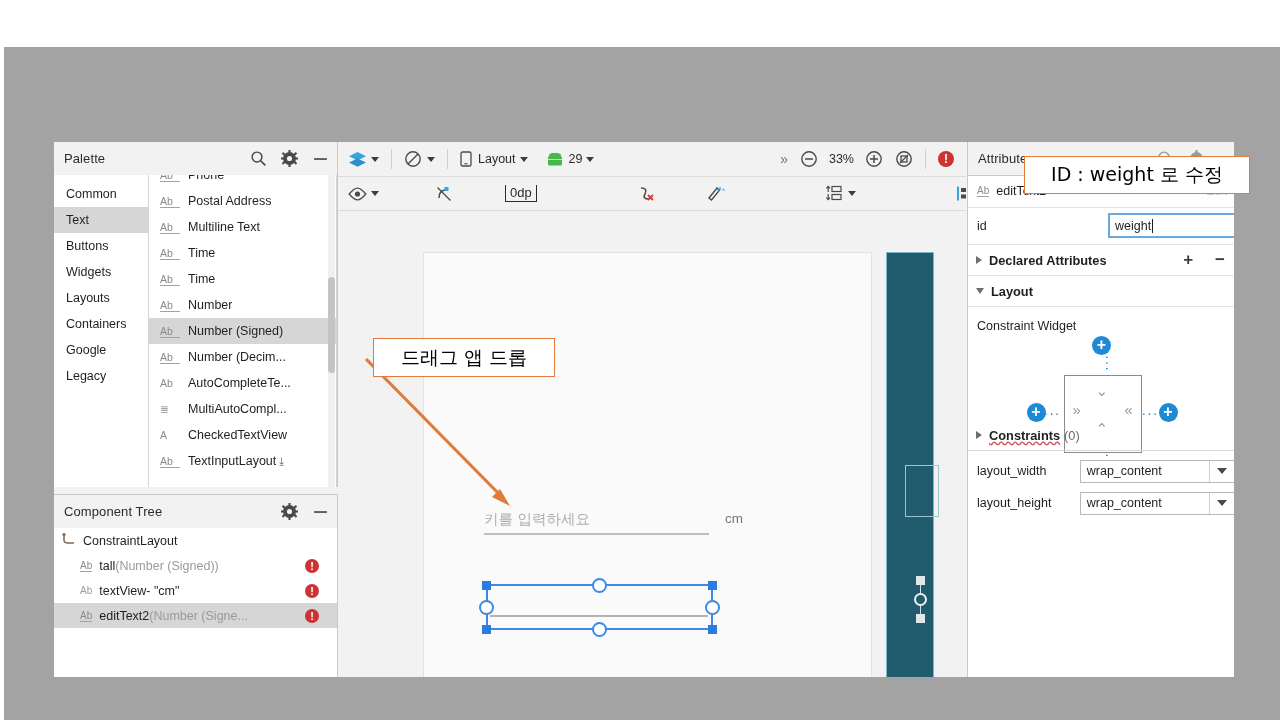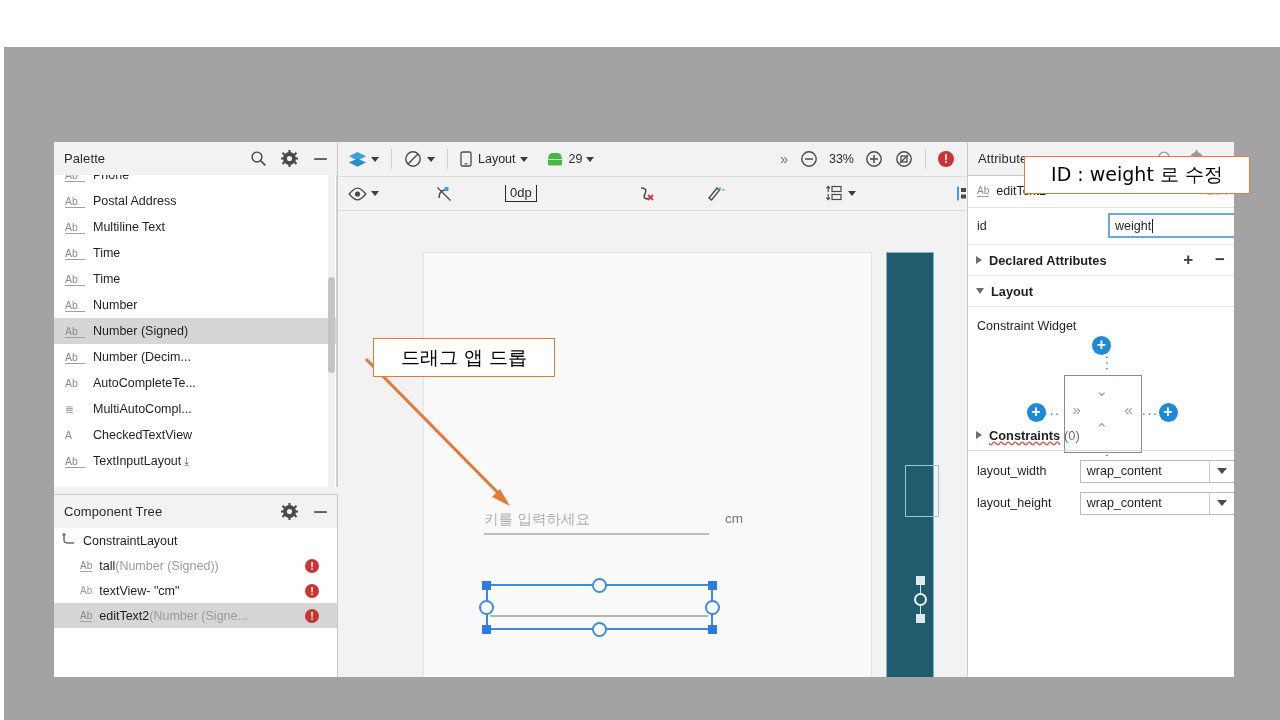"Common" div { html: none -> <div> <div>Common</div> <div>Text</div> <div>Buttons</div> <div>Widgets</div> <div>Layouts</div> <div>Containers</div> <div>Google</div> <div>Legacy</div> </div> }
